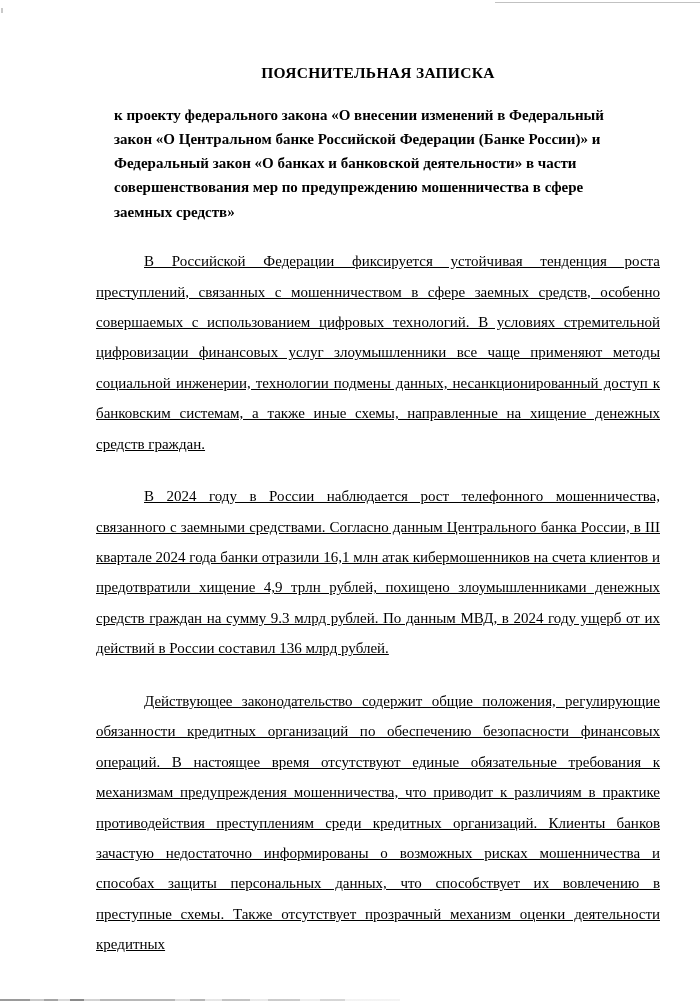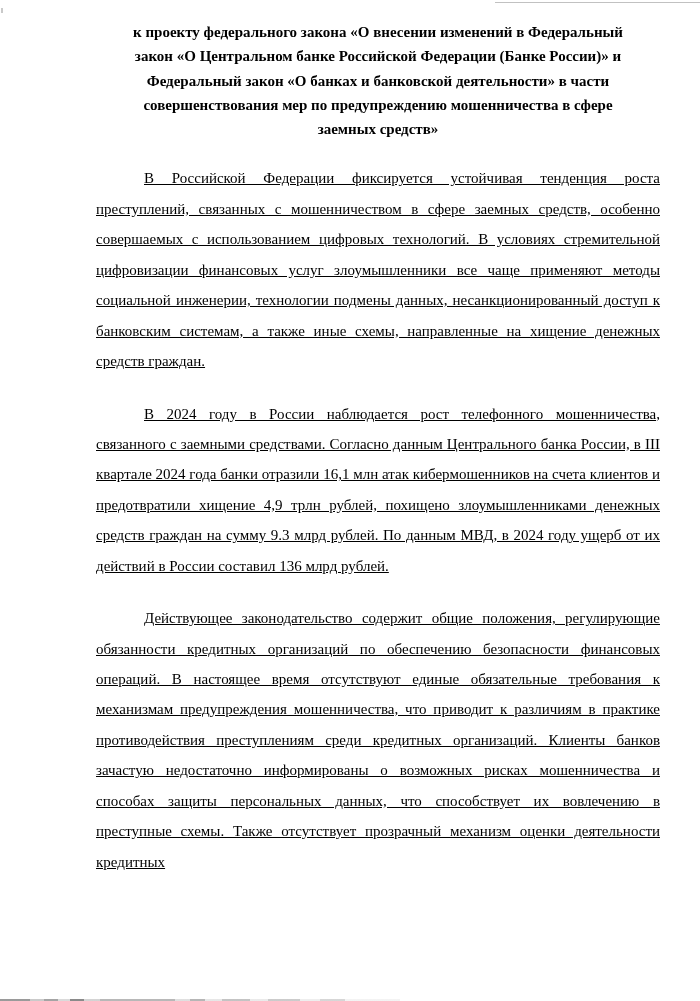"ПОЯСНИТЕЛЬНАЯ ЗАПИСКА" h1.doc-title { html: none -> <h1>ПОЯСНИТЕЛЬНАЯ ЗАПИСКА</h1> }
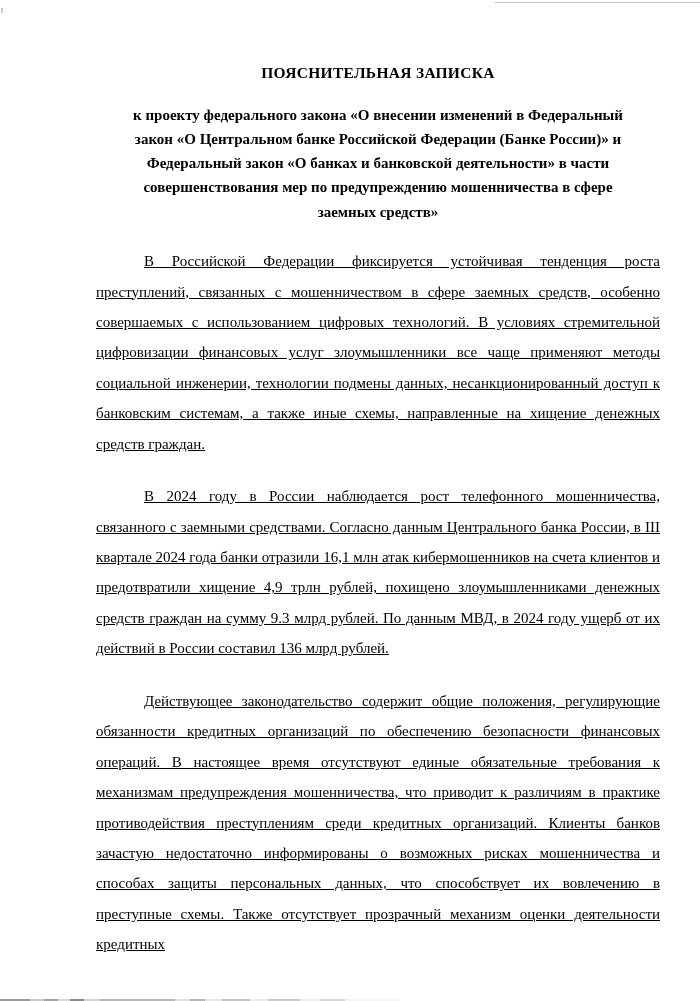"к проекту федерального закона «О" .doc-subtitle { text-align: center -> left }
